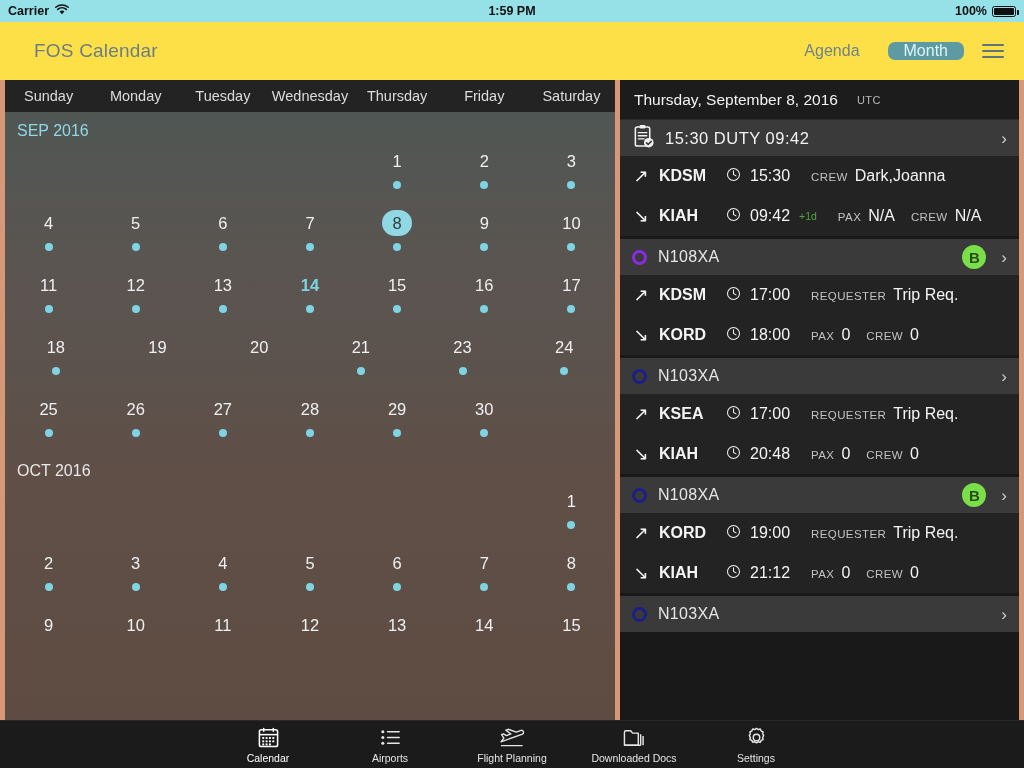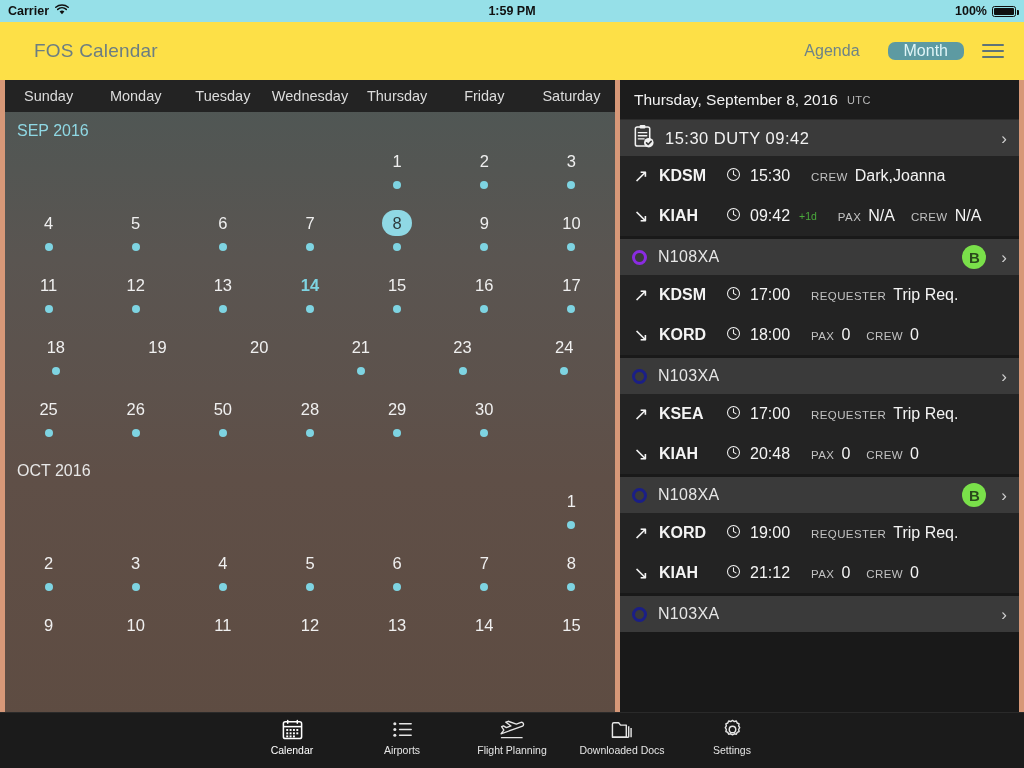"Thursday, September 8, 2016" .agenda-date { gap: 9px -> 19px }
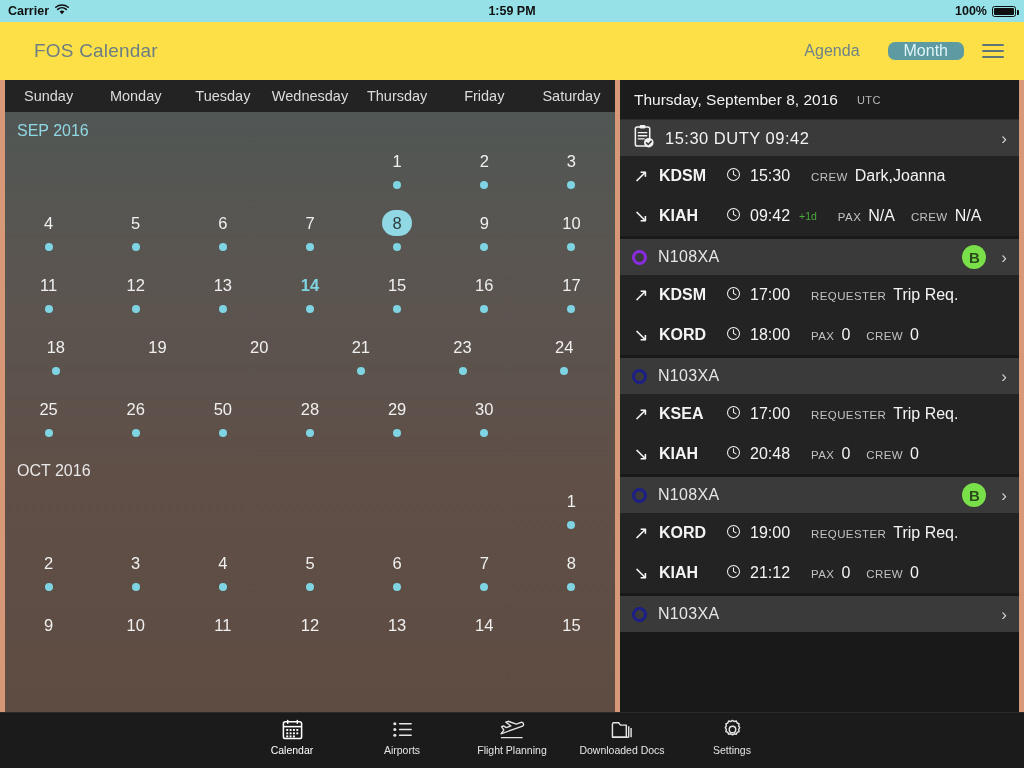"50" div.dnum { text: 50 -> 27 }
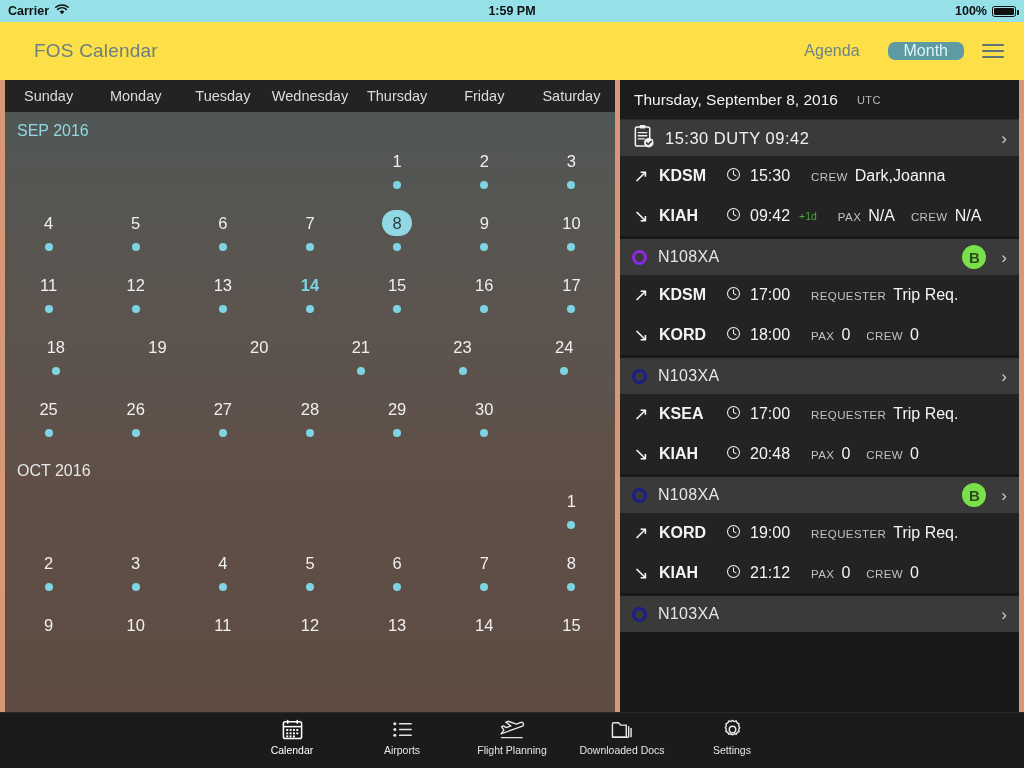"Calendar" .tabbar { bottom: 8px -> 0; gap: 0 -> 12px }
